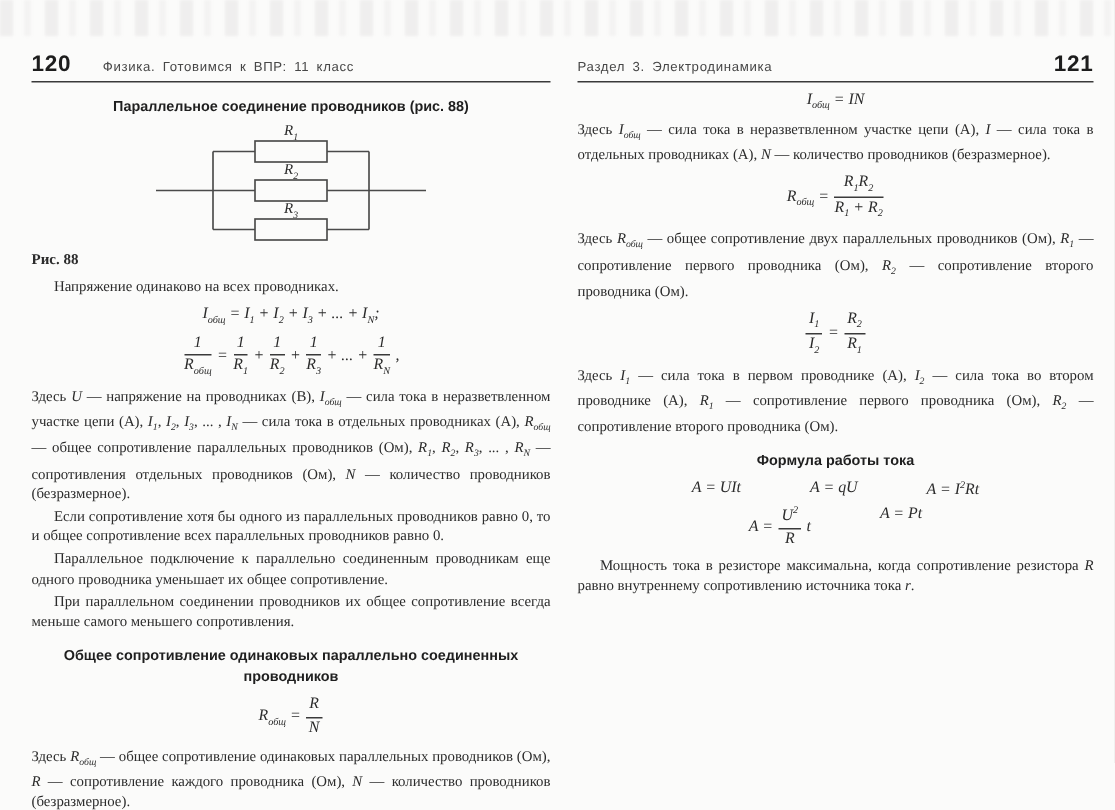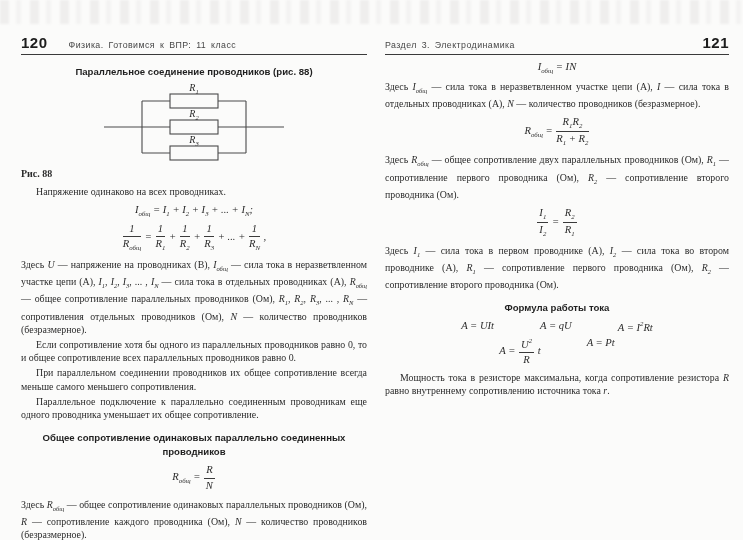"При параллельном соединении проводников" p.p { order: before "Параллельное подключение к параллельно" -> after "Параллельное подключение к параллельно" }
